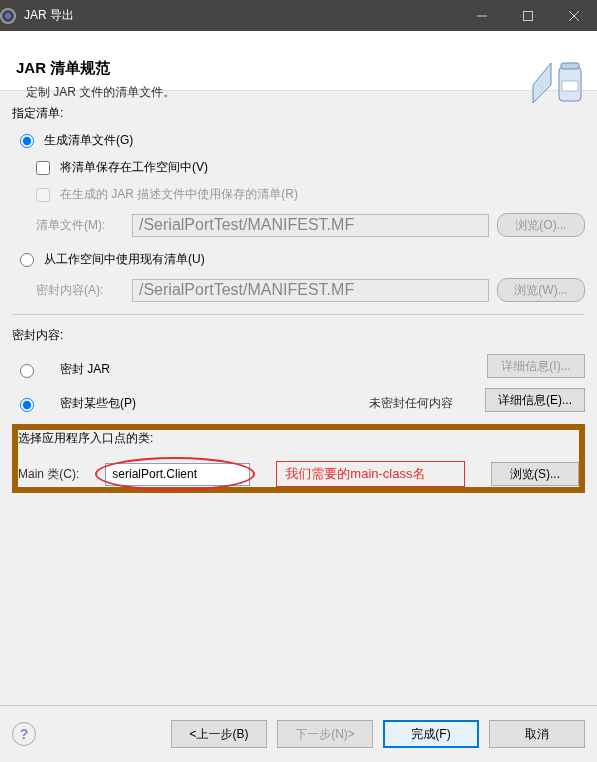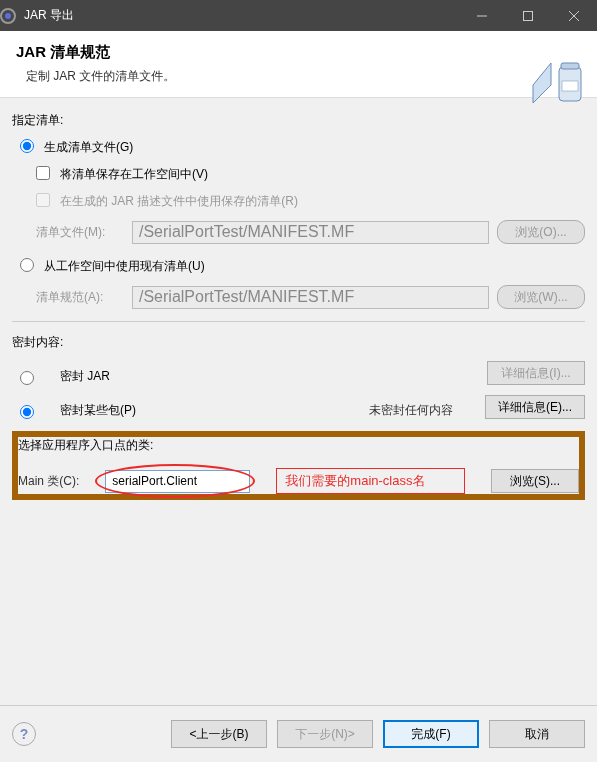"JAR 清单规范" .header { height: 67px -> 60px; padding: 12px 16px 14px -> 28px 16px 14px }
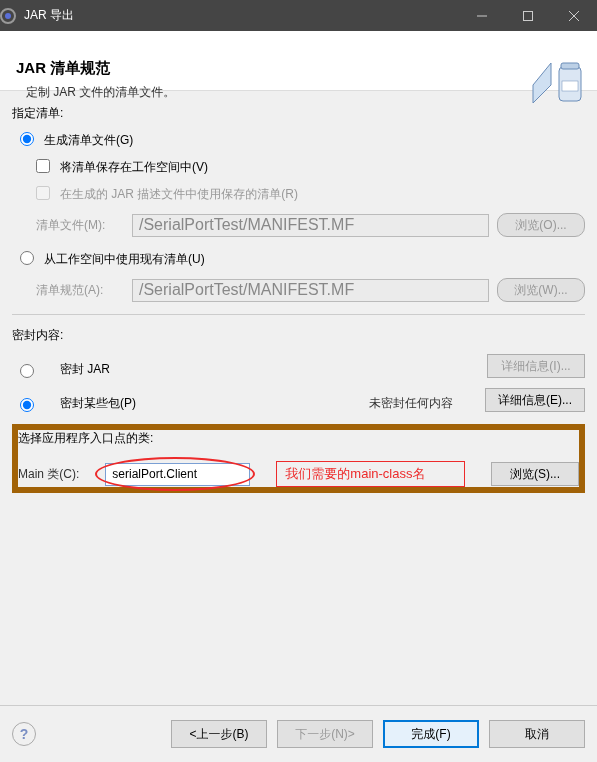"生成清单文件(G)" .radio-row, .check-row { align-items: none -> center }
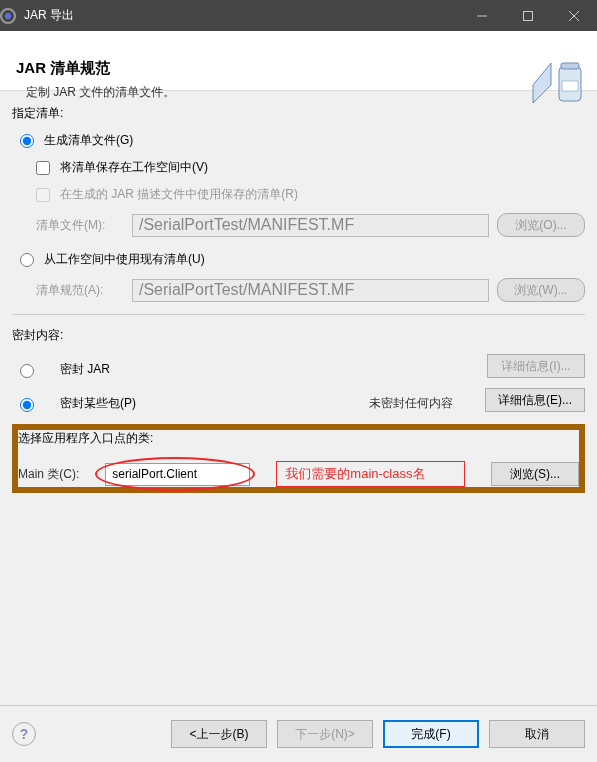"清单规范(A):" label { text: 清单规范 -> 密封内容 }
